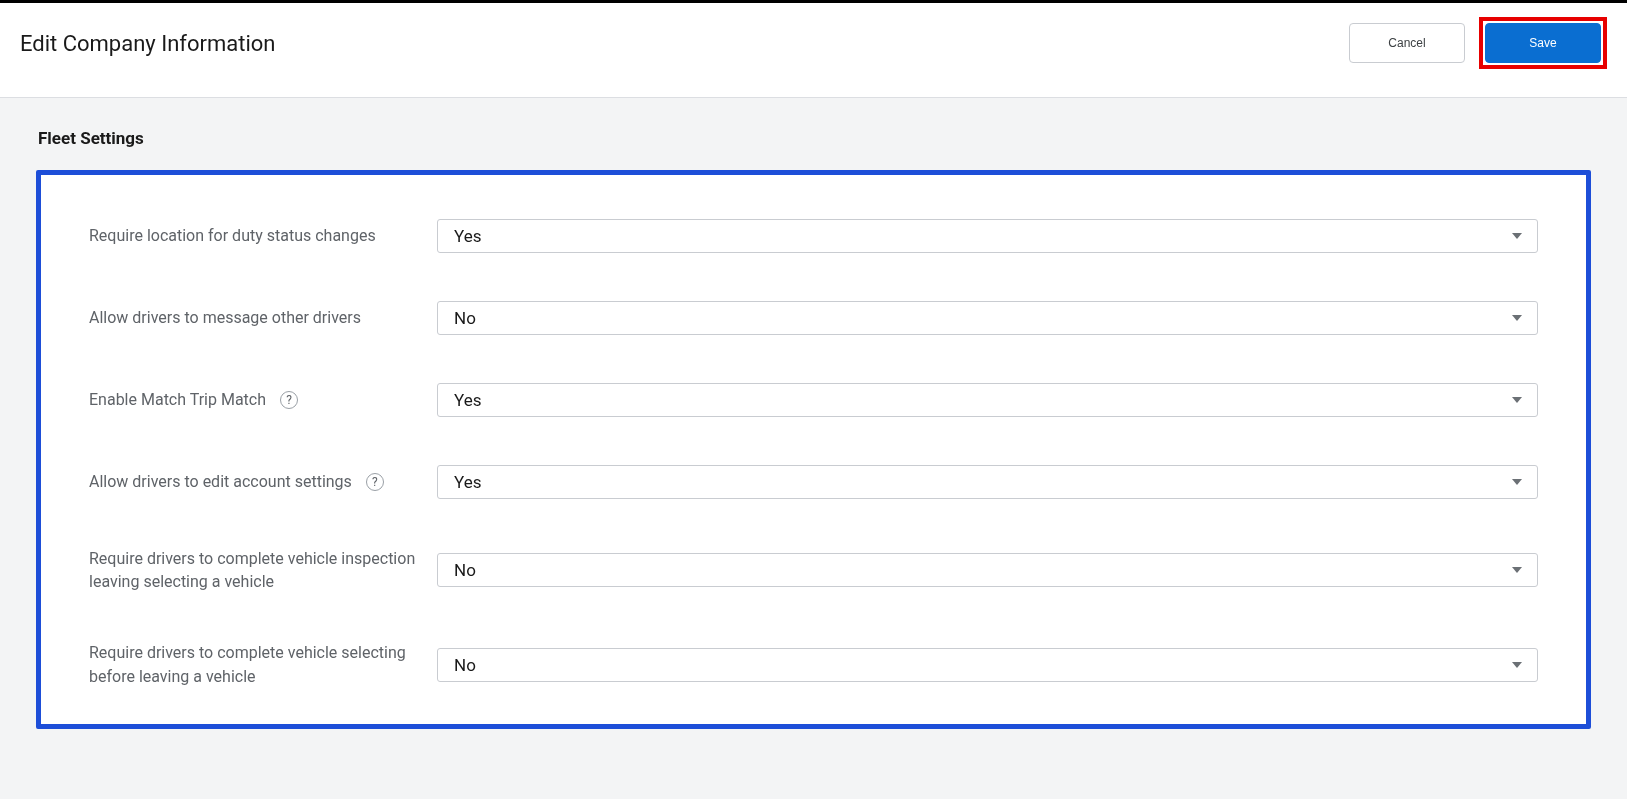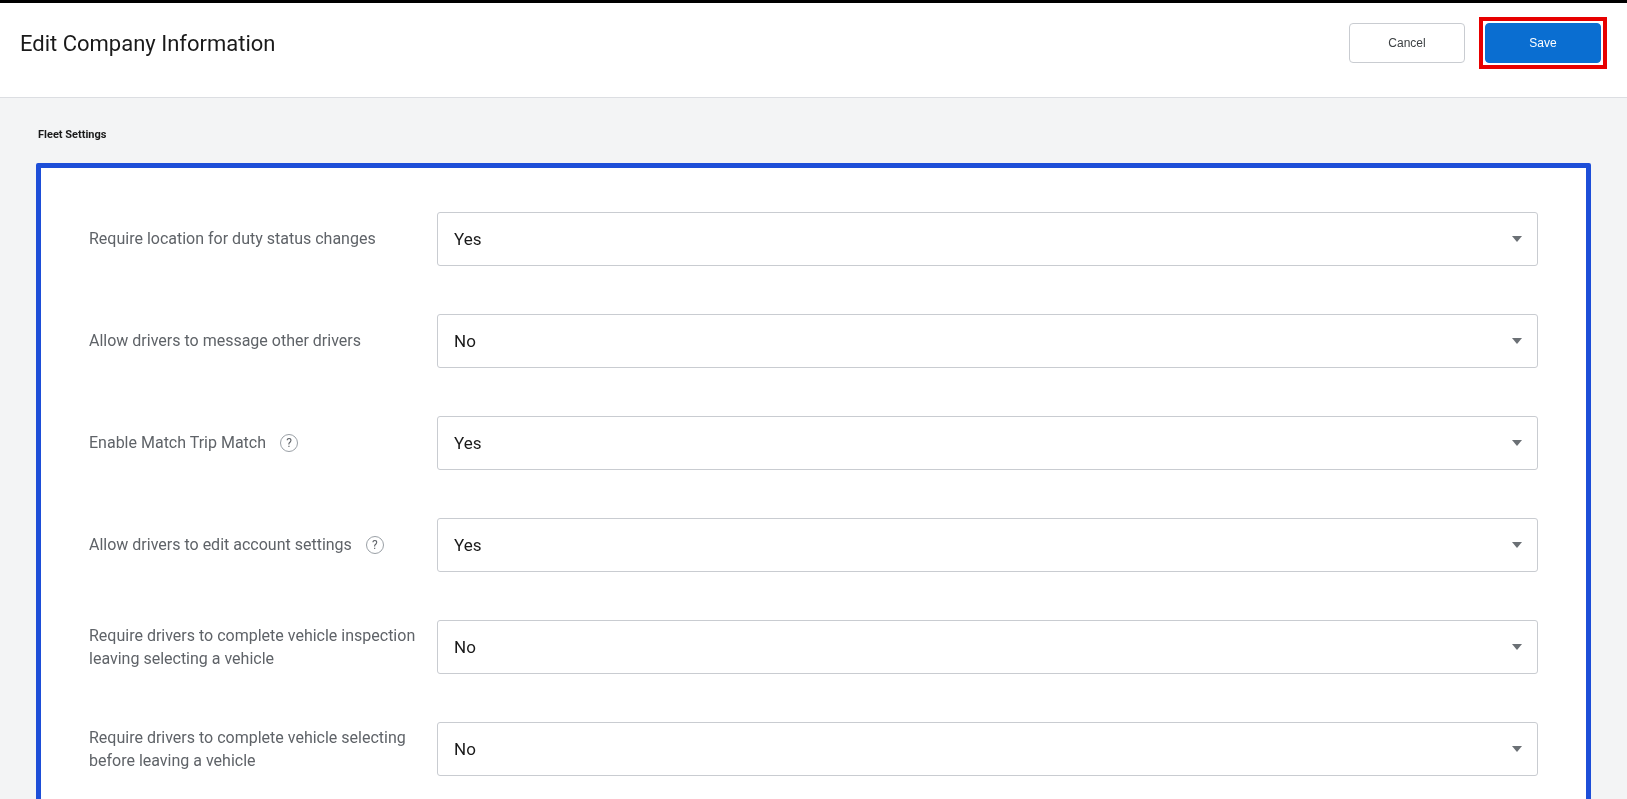"Fleet Settings" .section-title { font-size: 11px -> 17px }
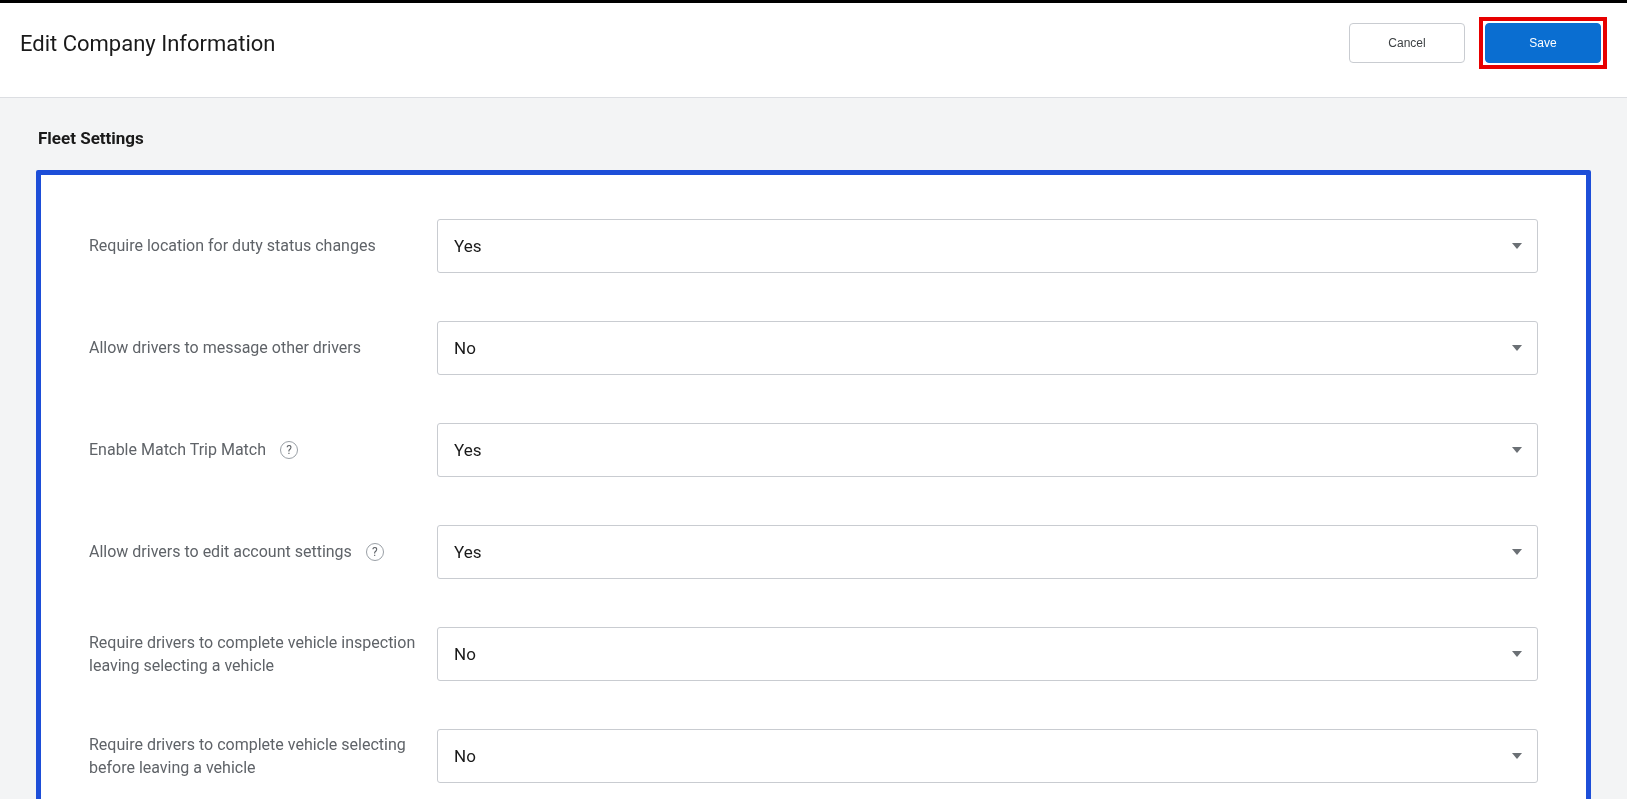"Yes" .select { height: 54px -> 34px }
